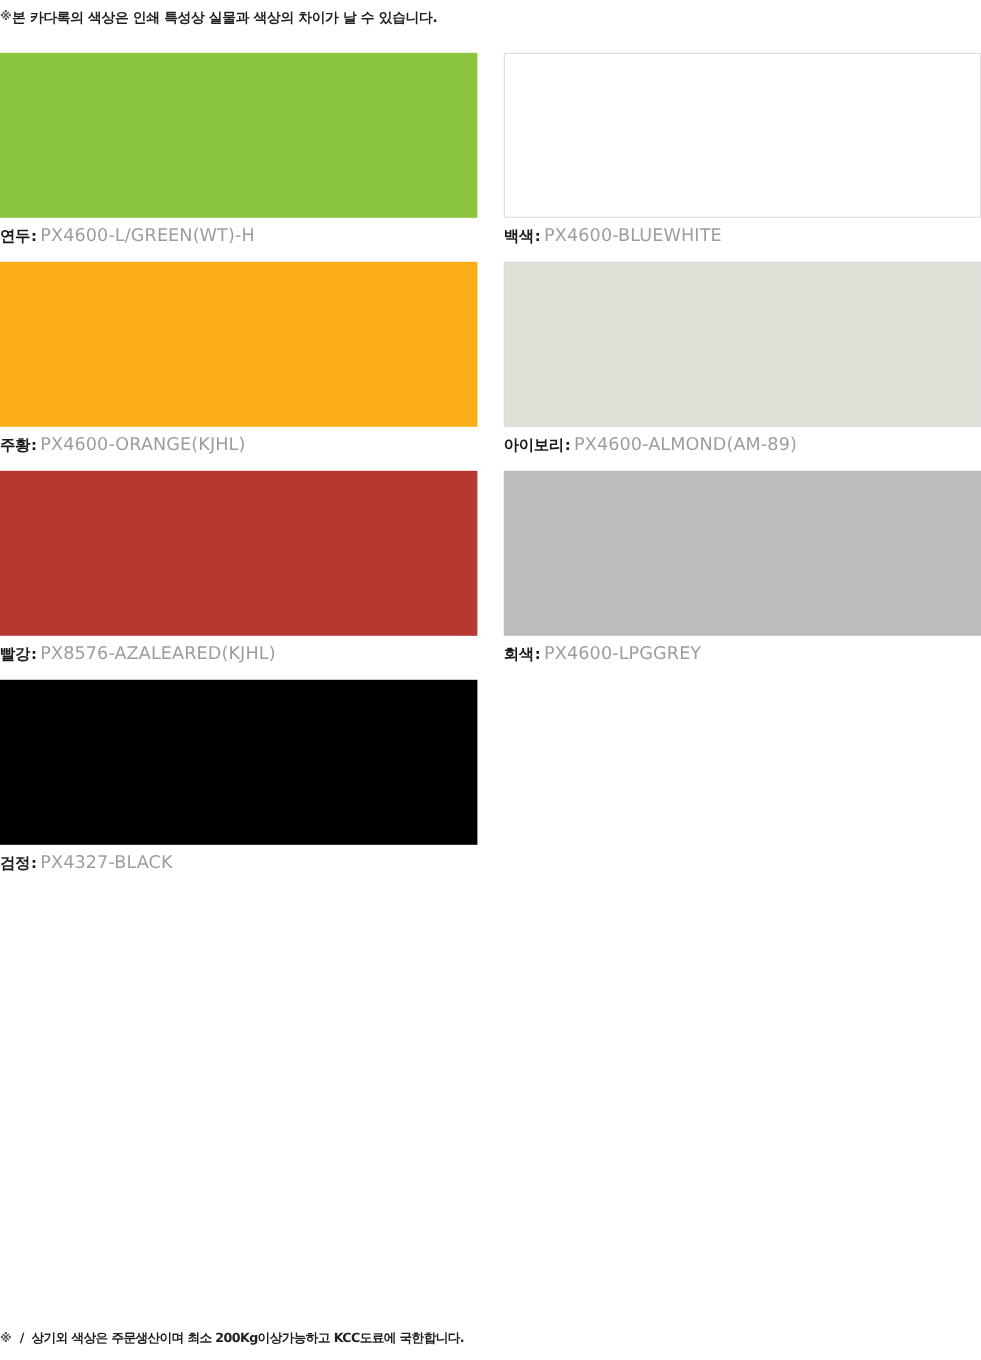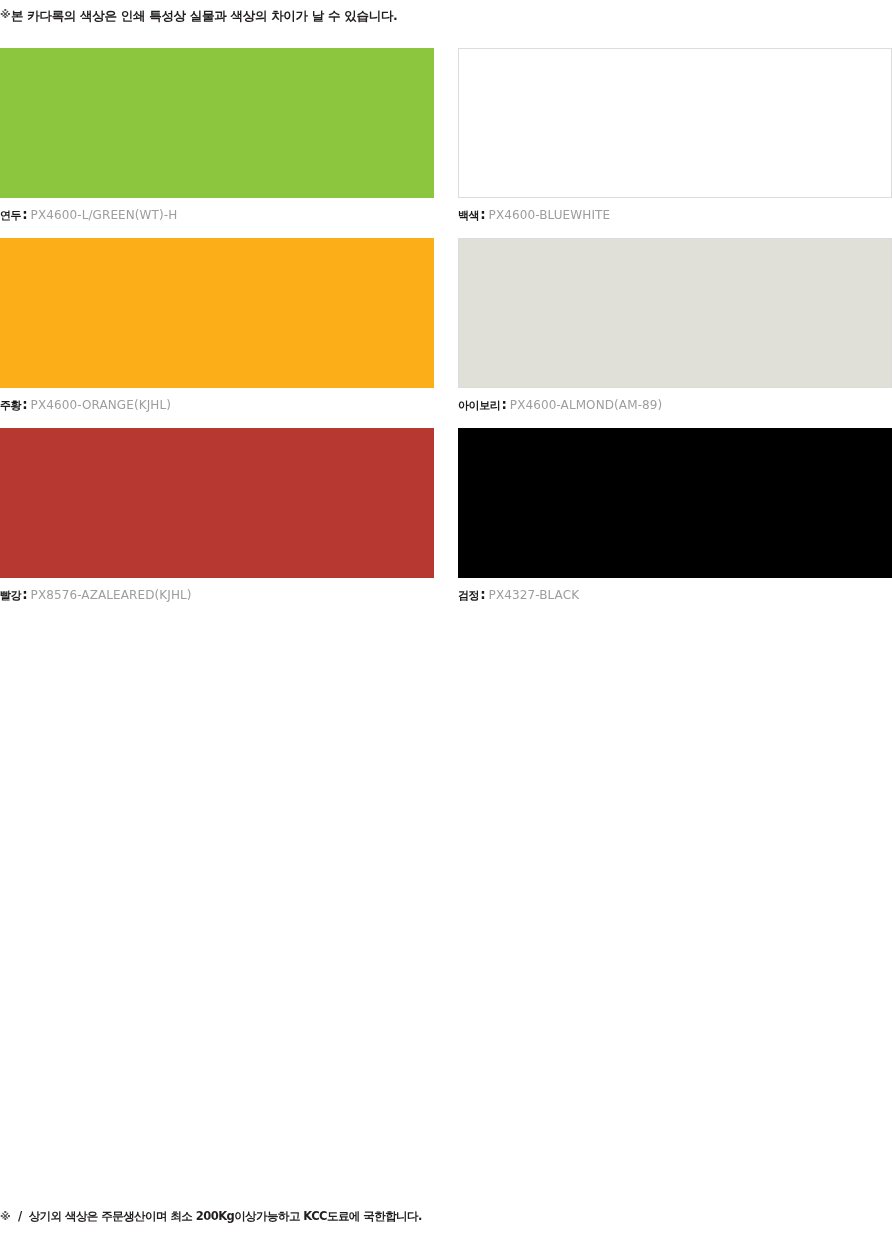"연두" .caption .kr { font-size: 11px -> 14px }
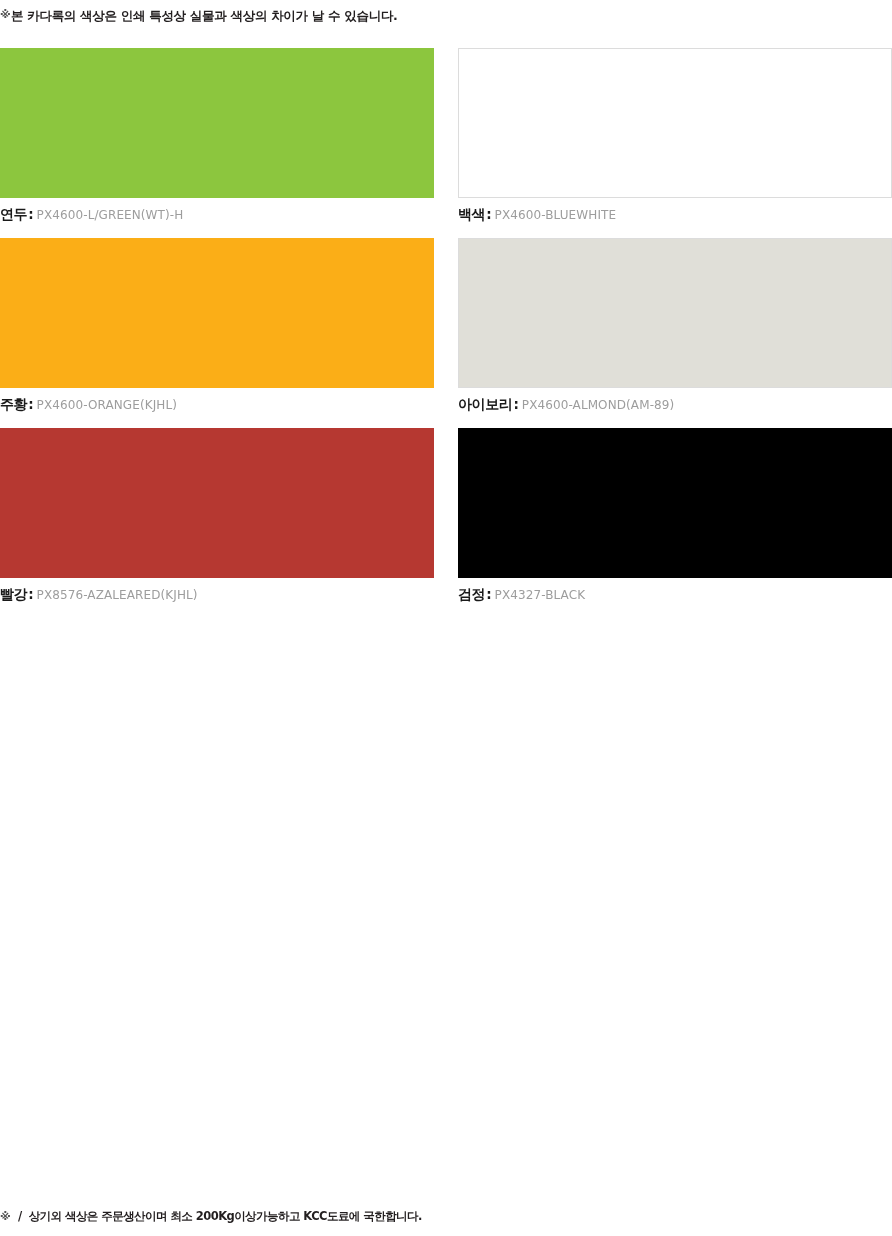"PX4600-L/GREEN(WT)-H" .caption .code { font-size: 12px -> 16px }
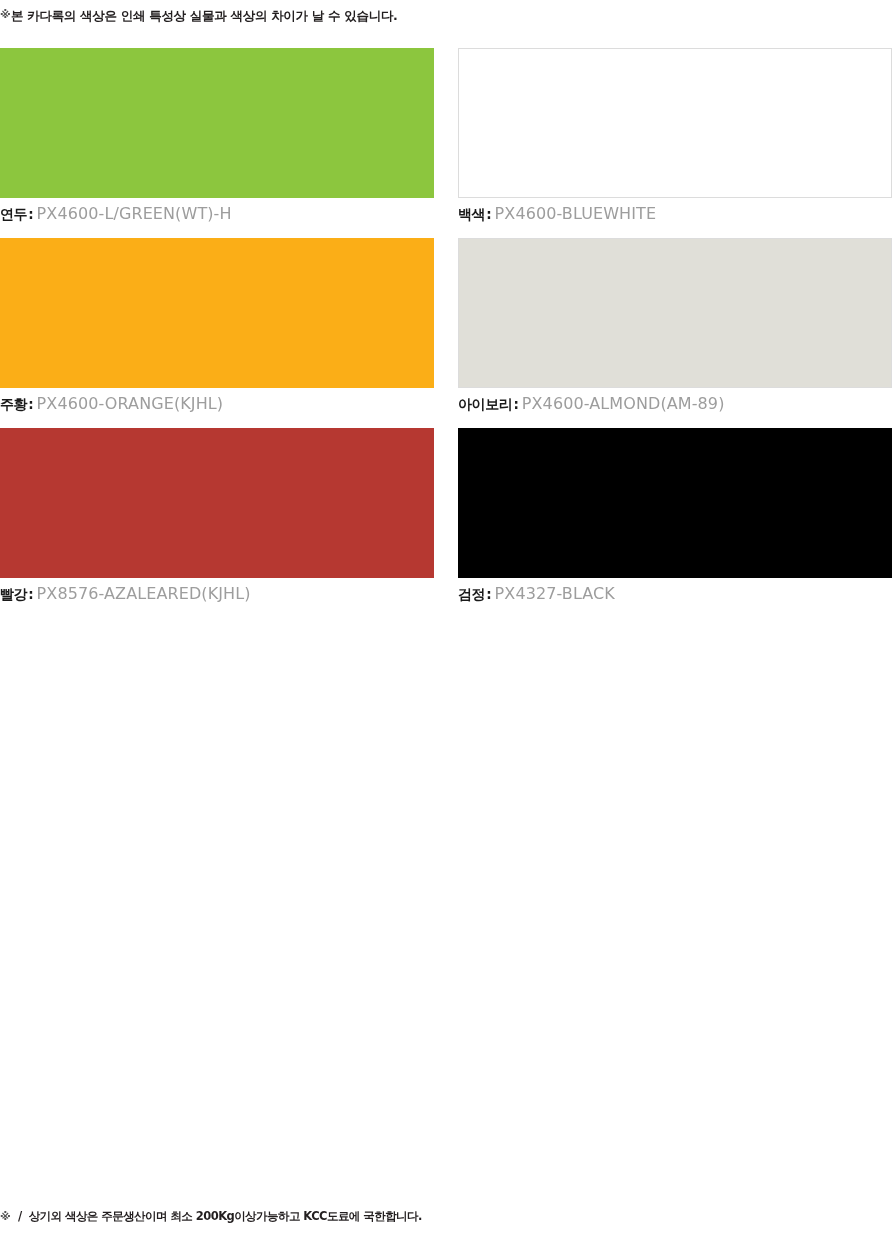"회색: PX4600-LPGGREY" div.cell { html: none -> <div> <div></div> <div><span>회색</span><span>:</span><span>PX4600-LPGGREY</span></div> </div> }
